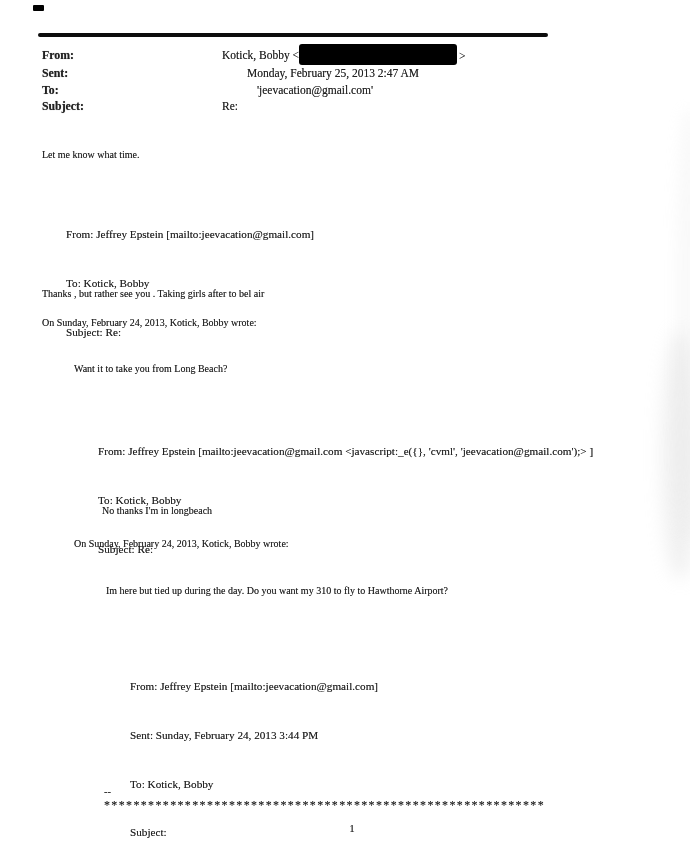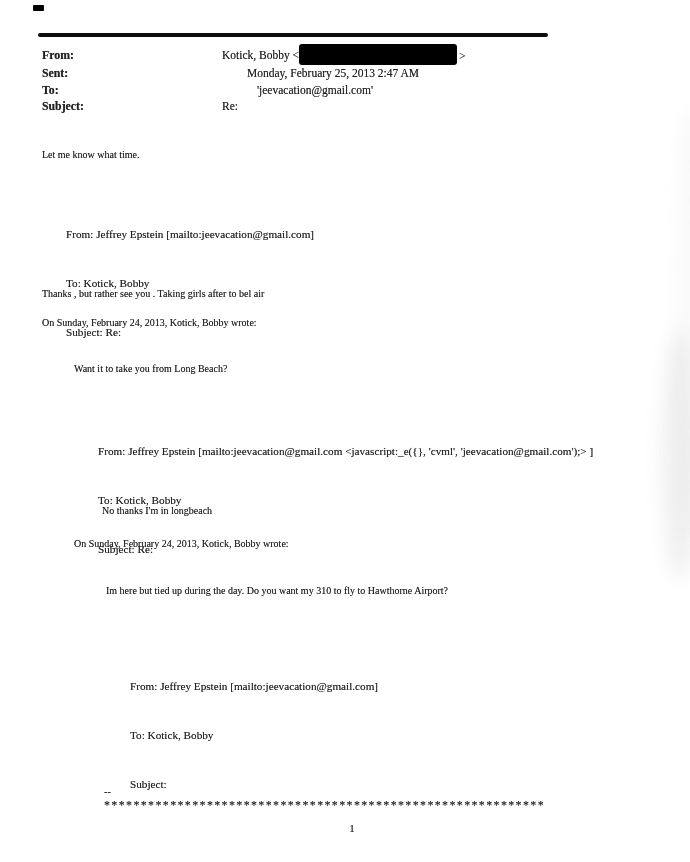"Sent: Sunday, February 24, 2013" div { html: none -> <div>Sent: Sunday, February 24, 2013 3:44 PM</div> }
